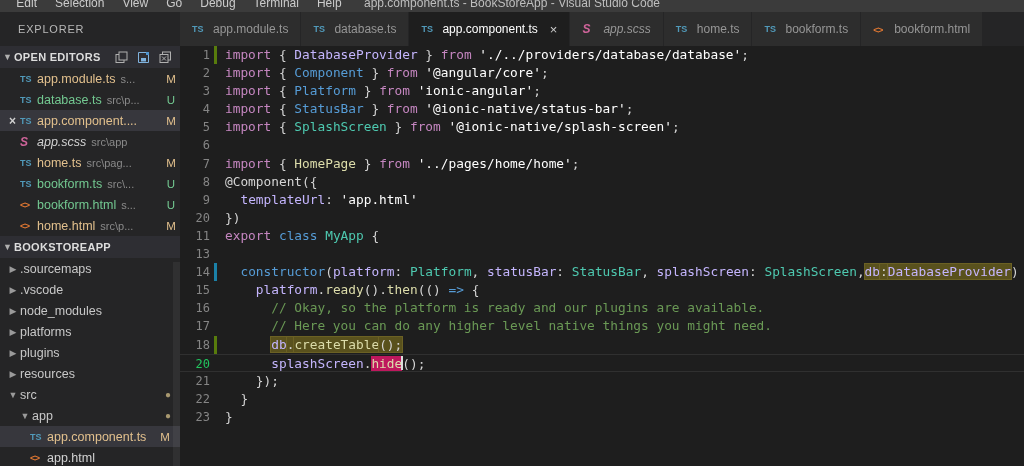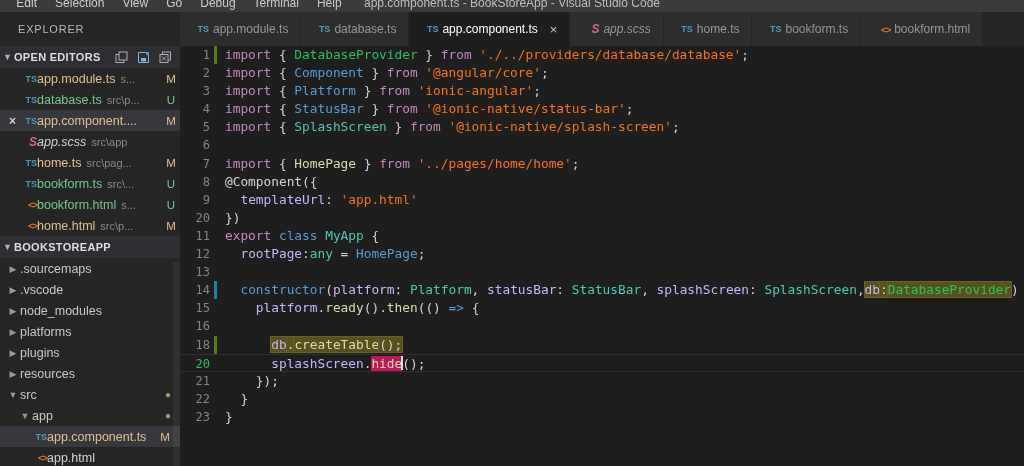"TS" .fic { text-align: right -> left }
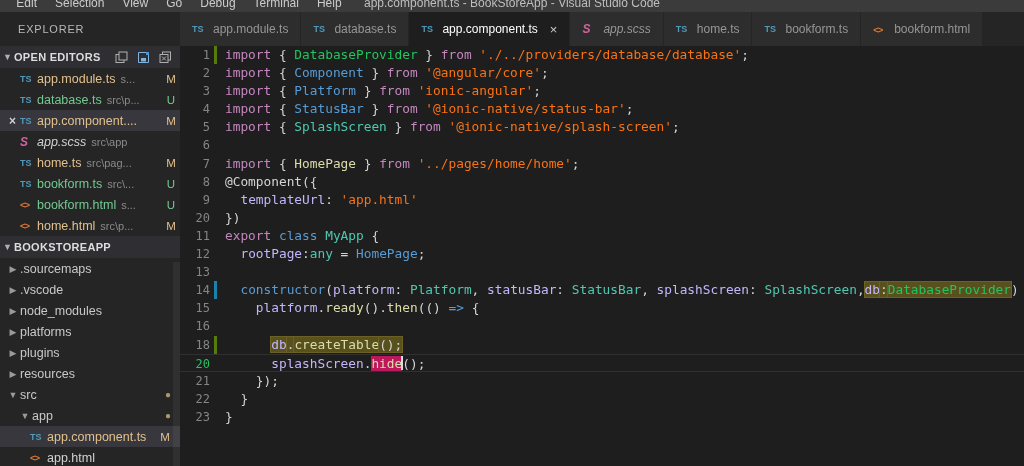"DatabaseProvider" .tk-pale { color: #22c55e -> #c4b5fd }
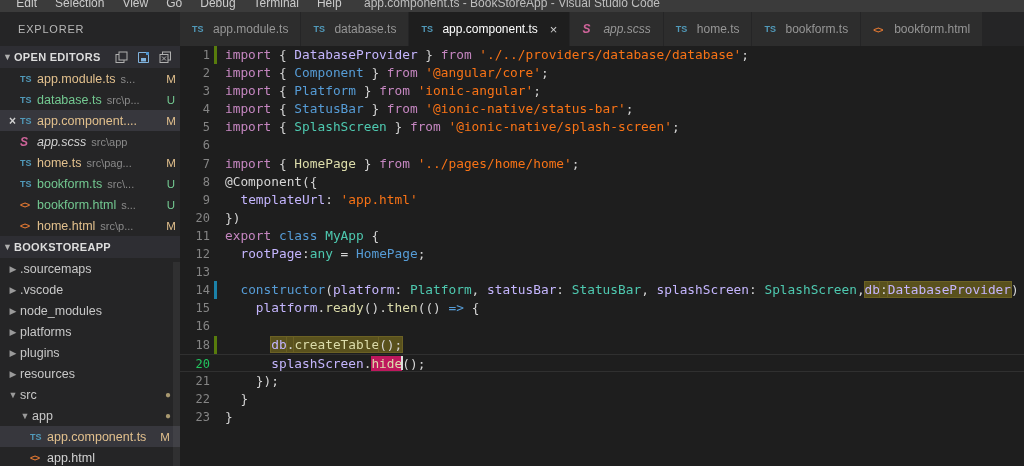"'./../providers/database/database'" .tk-str { color: #f97316 -> #ffffff }
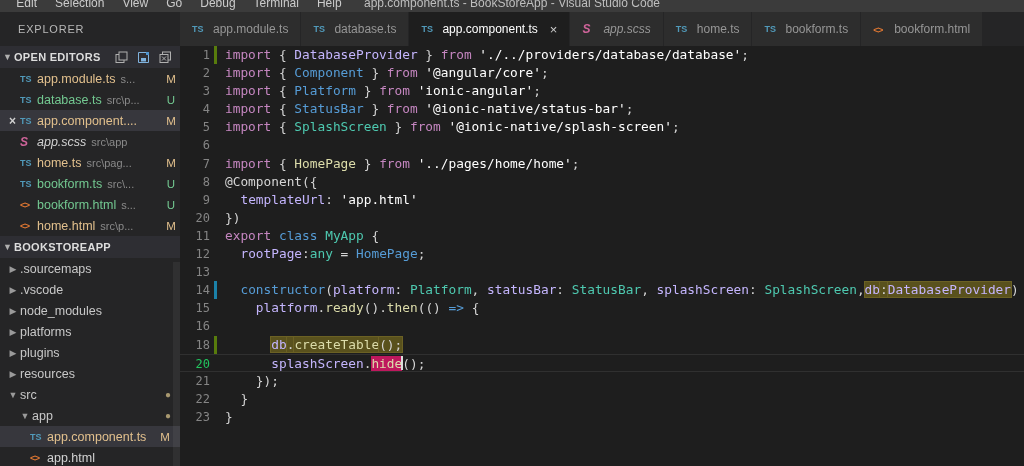"12" div.cl { html: <div> <span>12</span> <span></span> <span><span></span><span> </span><span>rootPage</span><span>:</span><span>any</span><span> = </span><span>HomePage</span><span>;</span></span> </div> -> none }
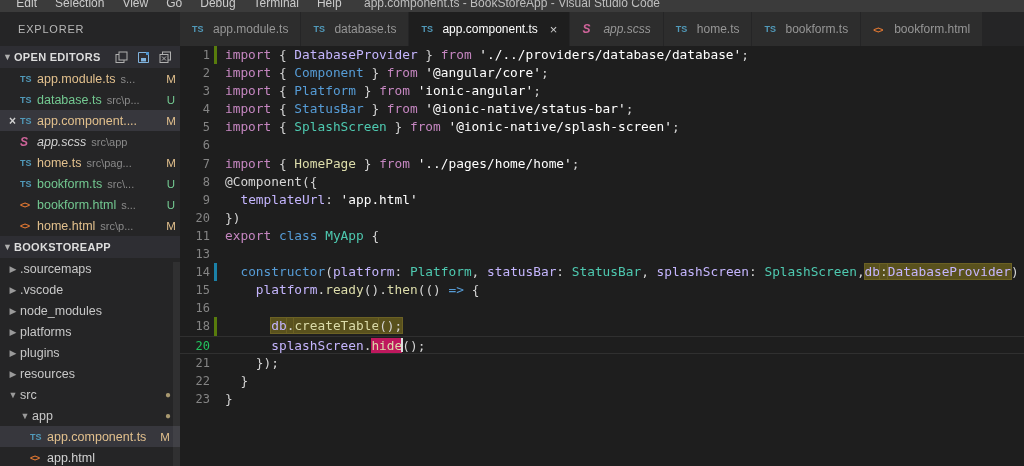"// Okay, so the platform" span.tk-cmt { html: none -> <span>// Okay, so the platform is ready and our plugins are available.</span> }
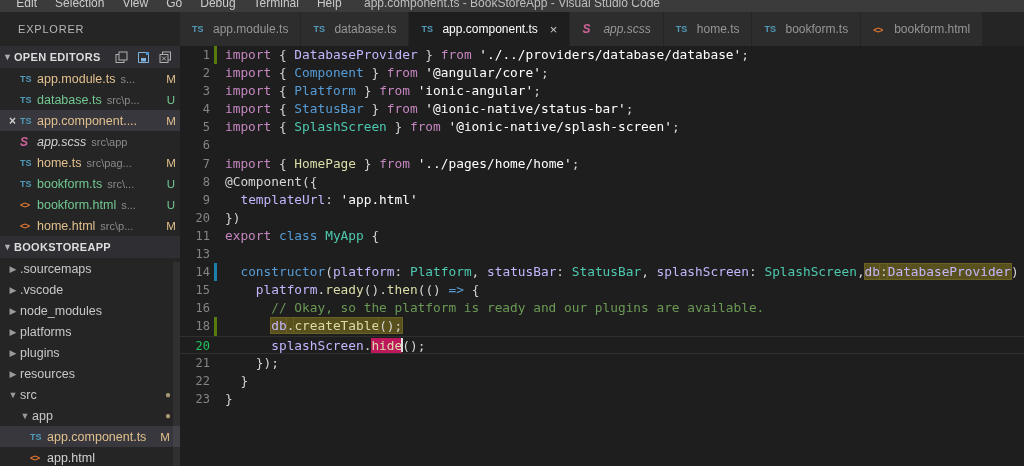"17" div.cl { html: none -> <div> <span>17</span> <span></span> <span><span></span><span></span><span></span><span> </span><span>// Here you can do any higher level native things you might need.</span></span> </div> }
